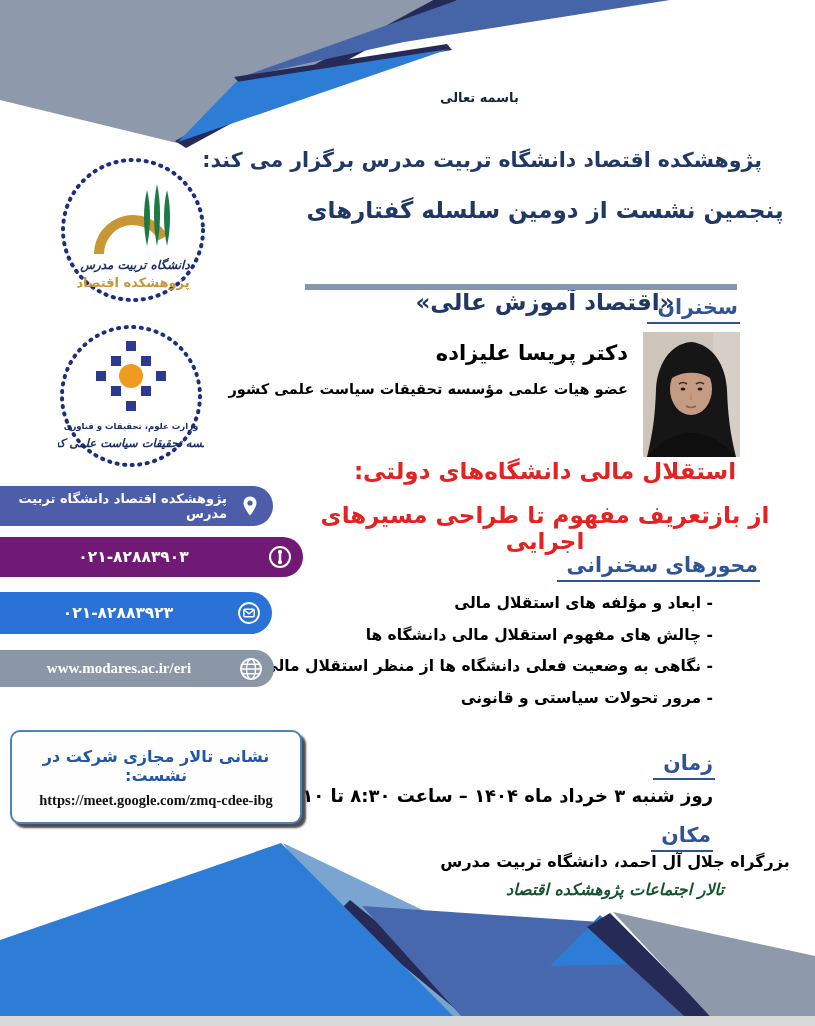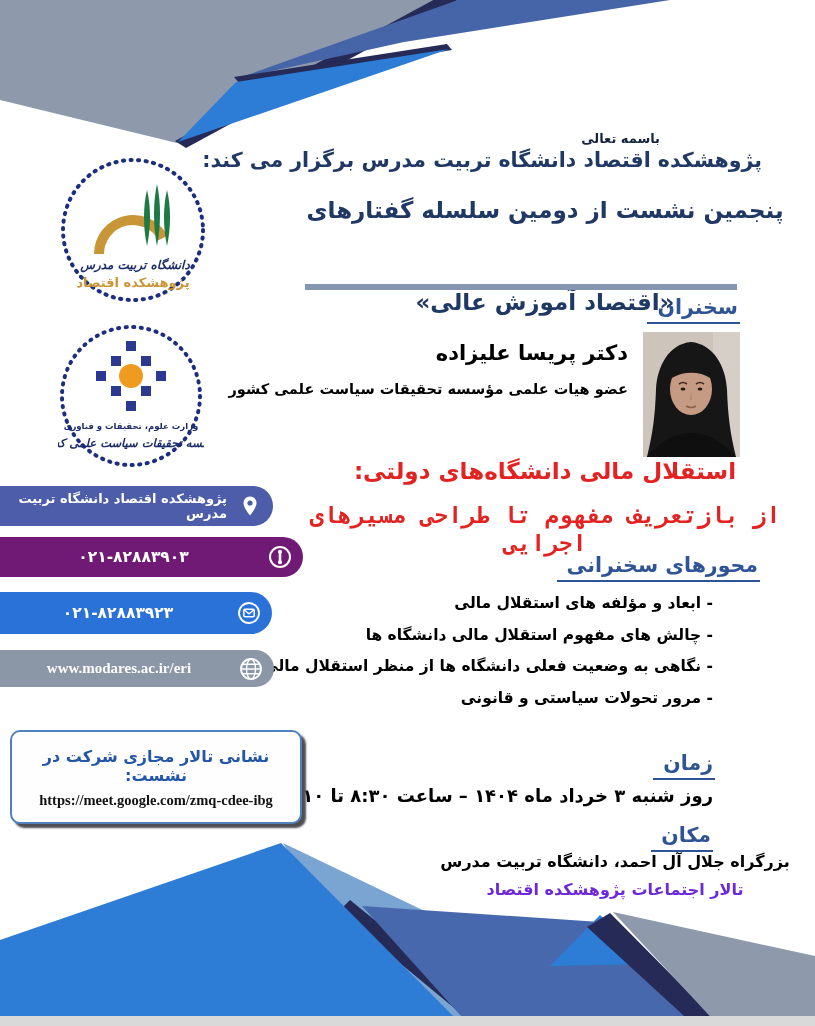"باسمه تعالی" .bismillah { margin-top: 41px -> none; text-align: right -> left }
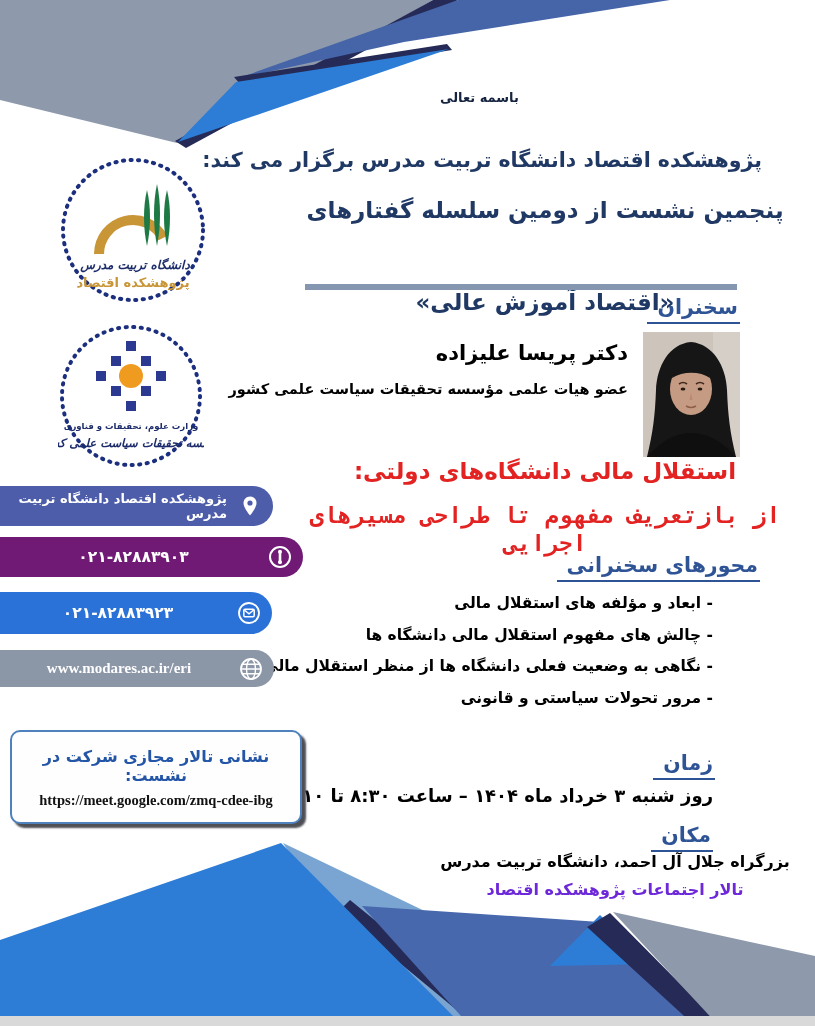"از بازتعریف مفهوم تا طراحی" .red-title2 { font-family: Liberation Mono, monospace -> none }
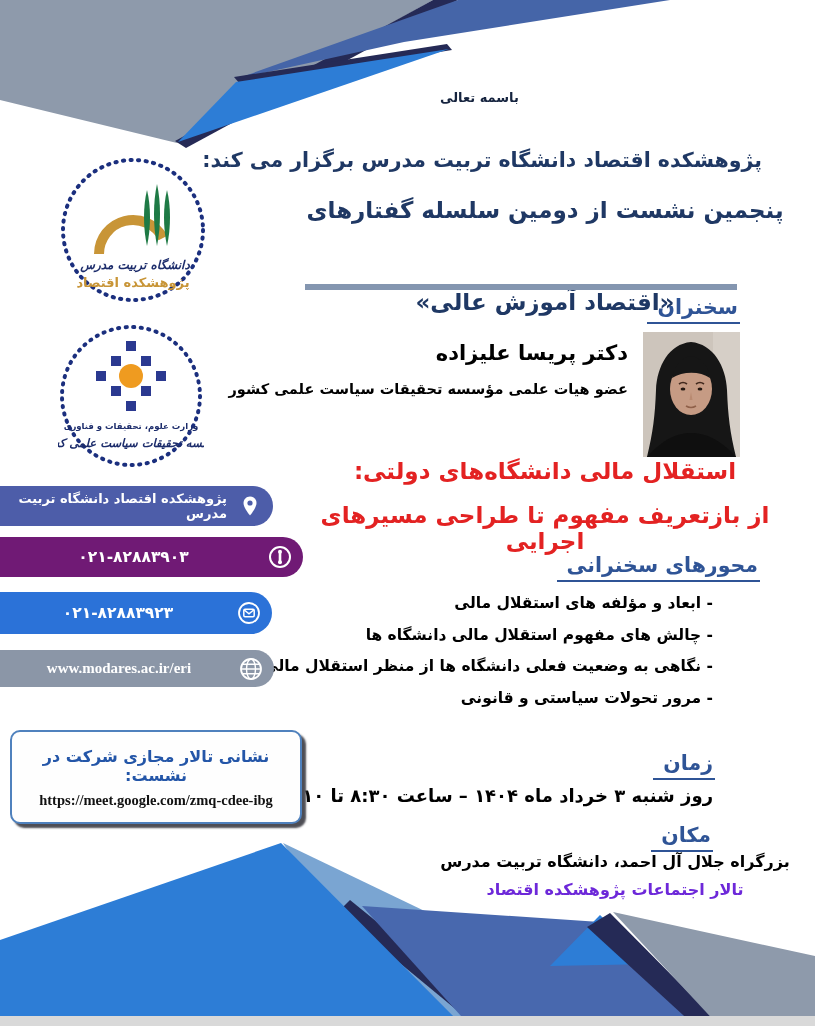"تالار اجتماعات پژوهشکده اقتصاد" .place2 { color: #6d28d9 -> #14532d; font-style: none -> italic }
